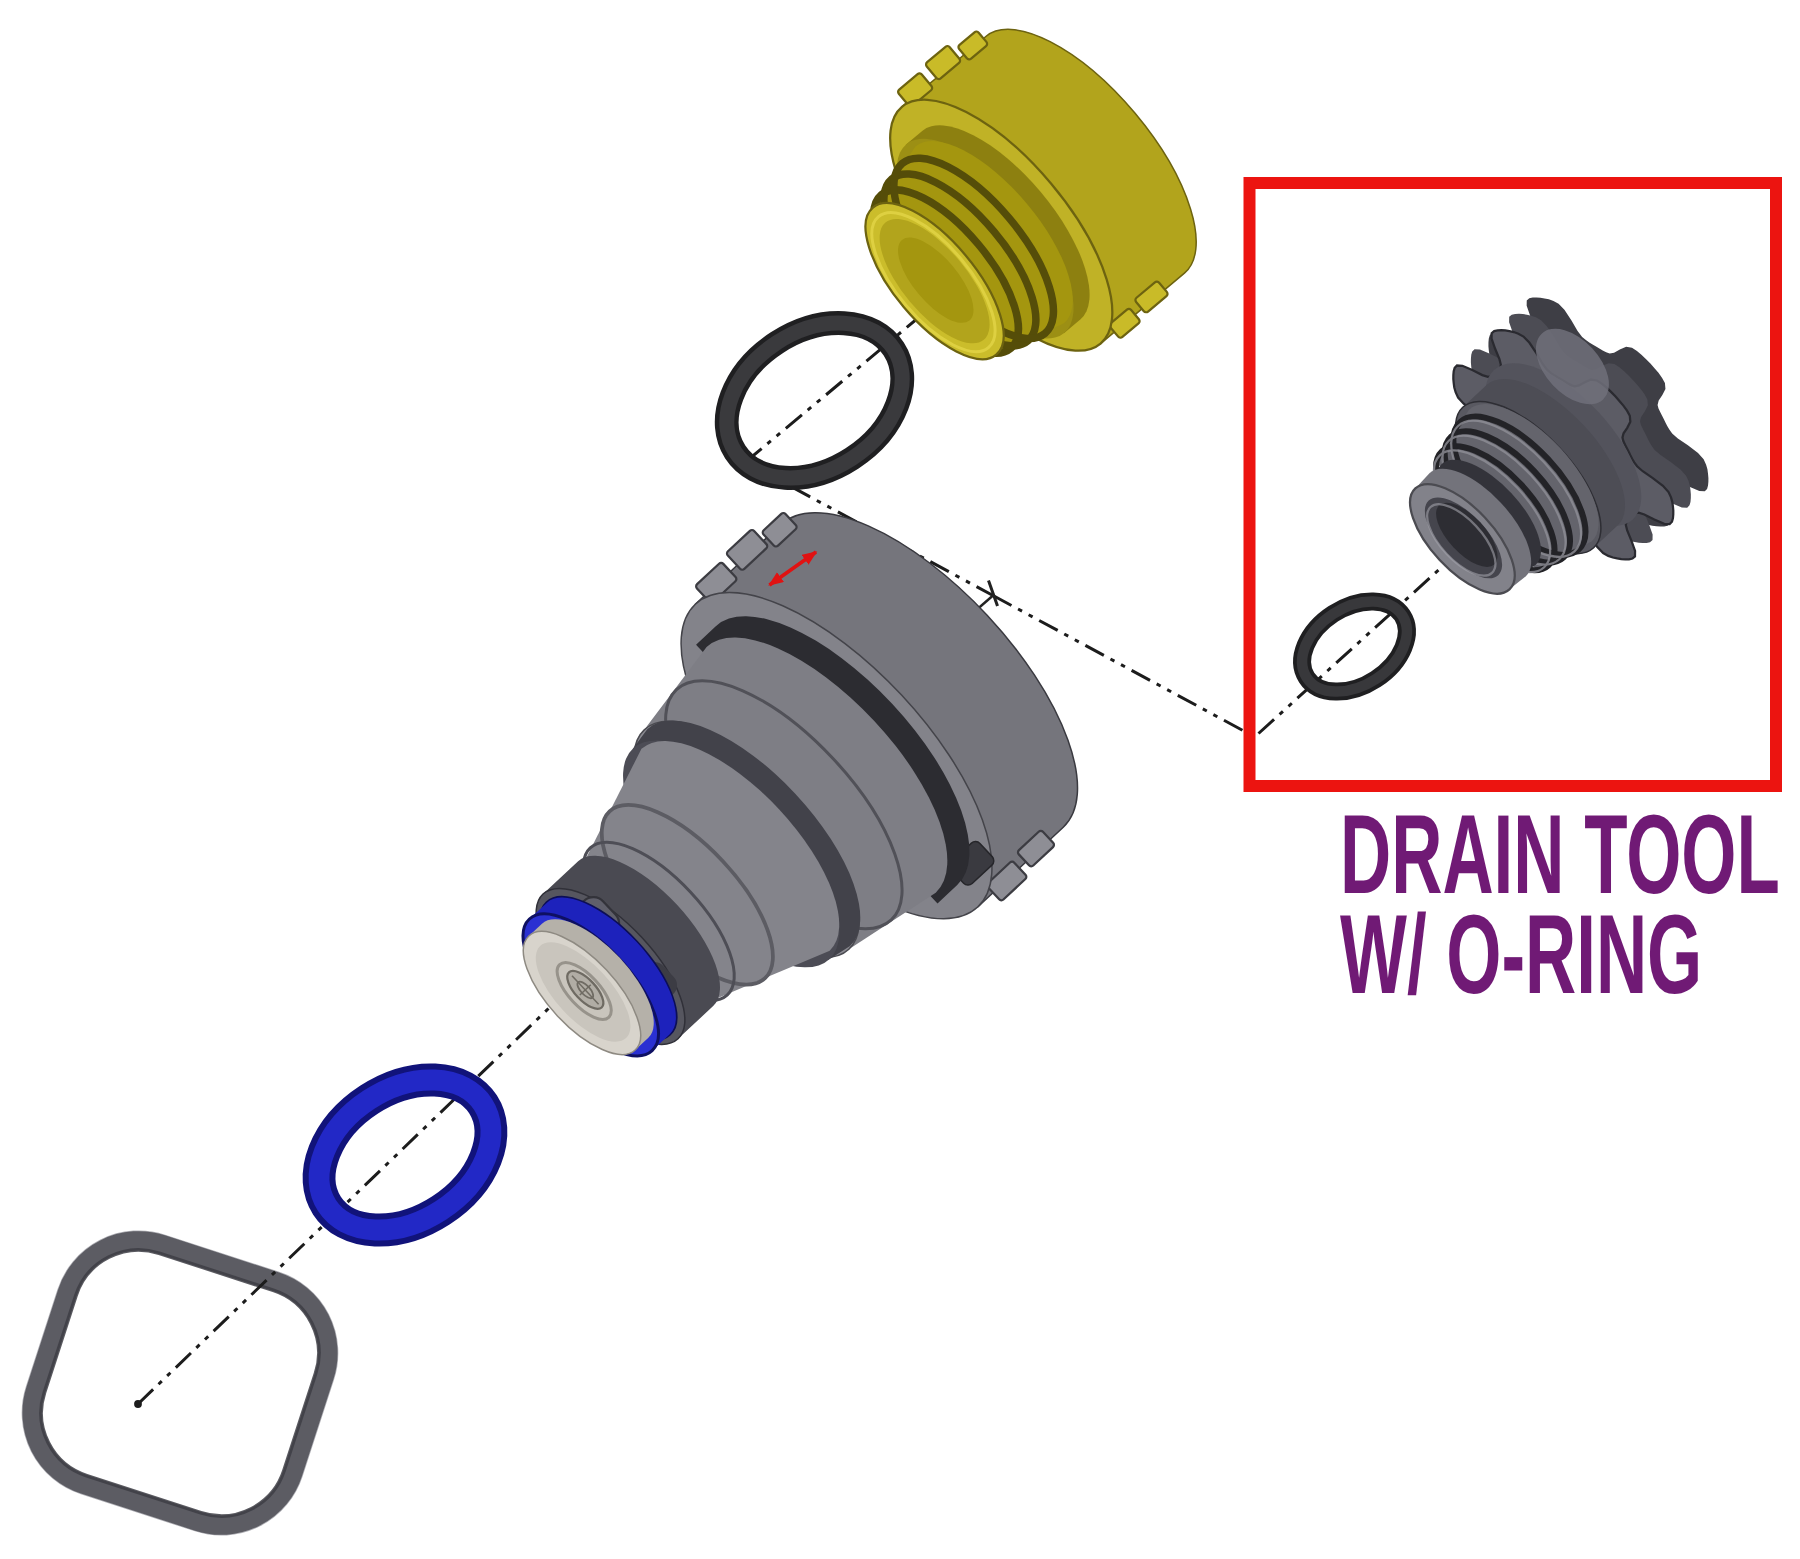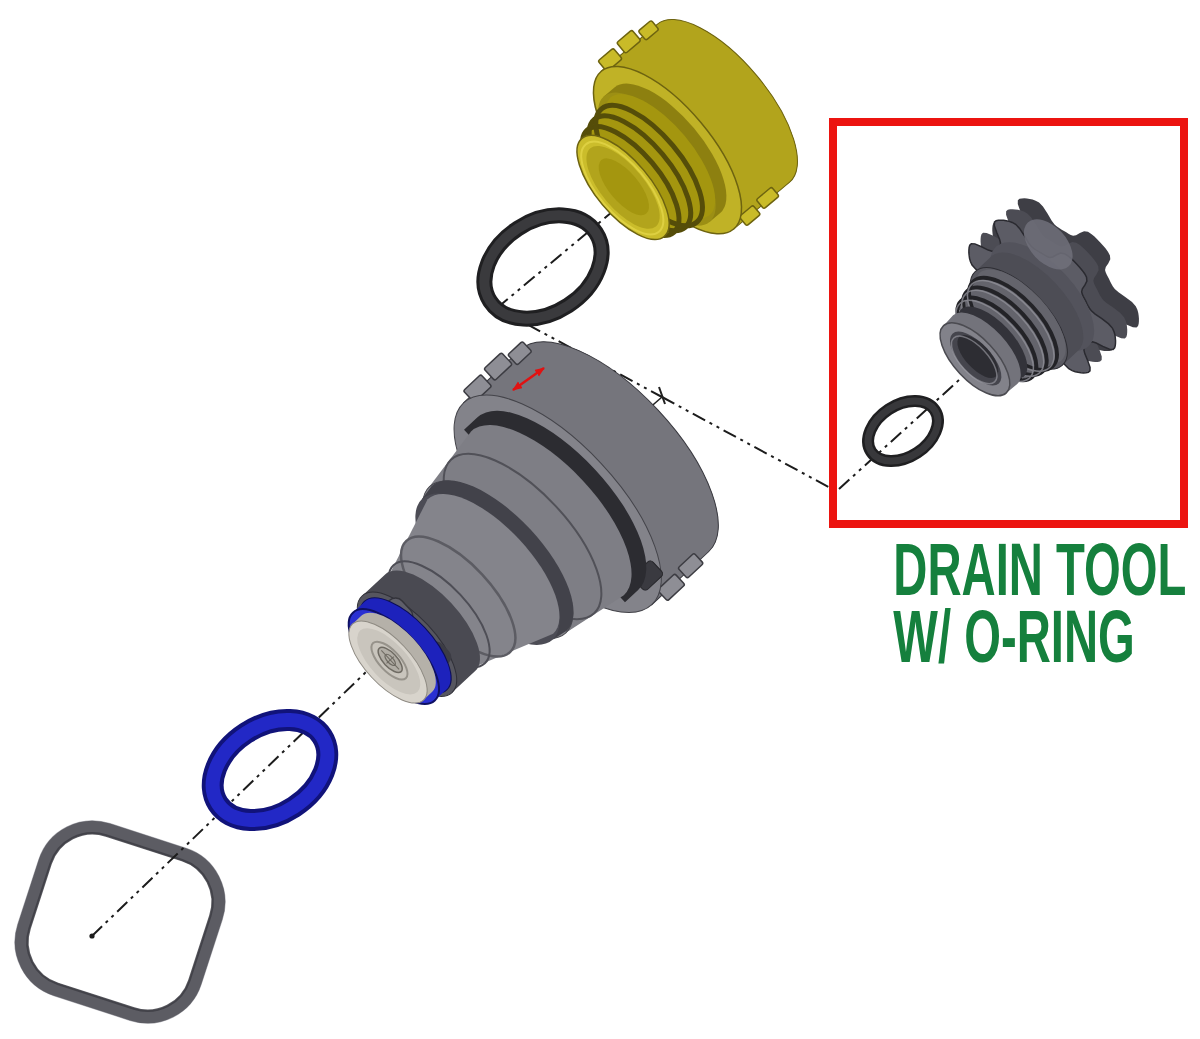"DRAIN TOOL" .callout { color: #15803d -> #701a75 }
